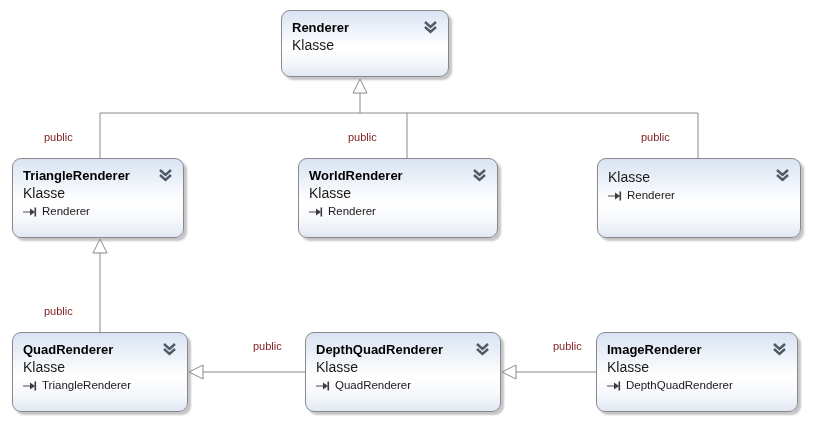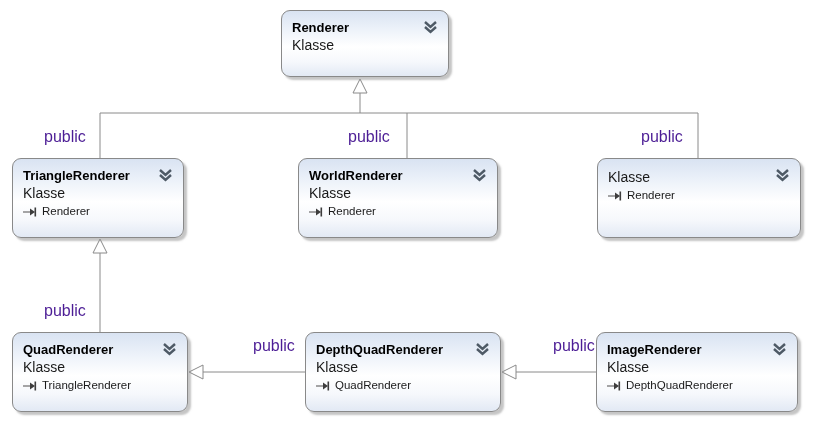"public" .edge-label { color: #4c1d95 -> #7f1d1d; font-size: 16px -> 11px }
